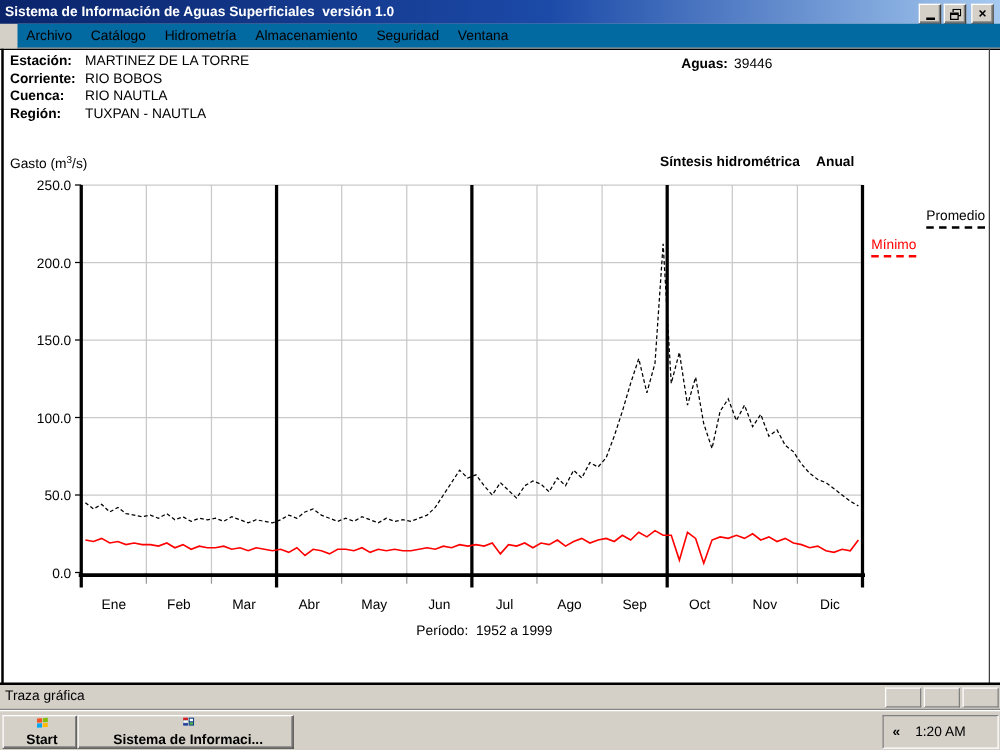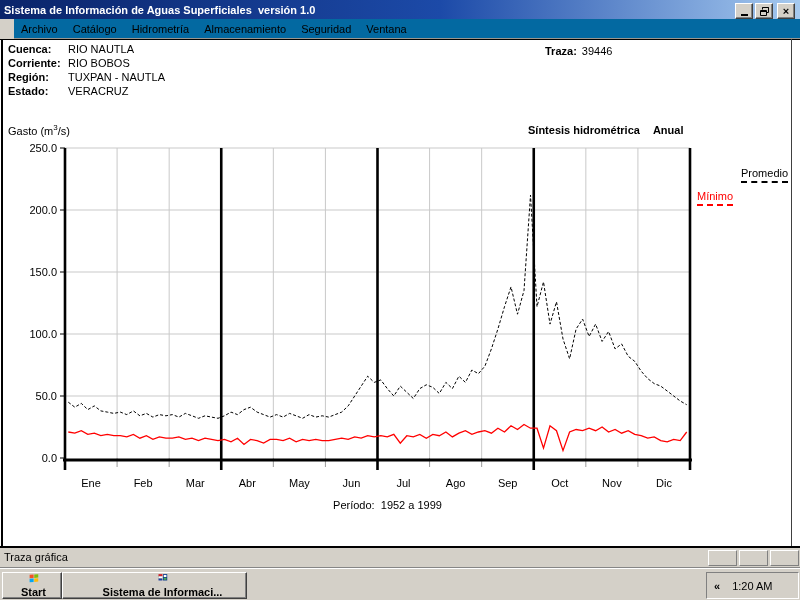"Estación:" div.st-row { html: none -> <div> <span>Estación:</span> <span>MARTINEZ DE LA TORRE</span> </div> }
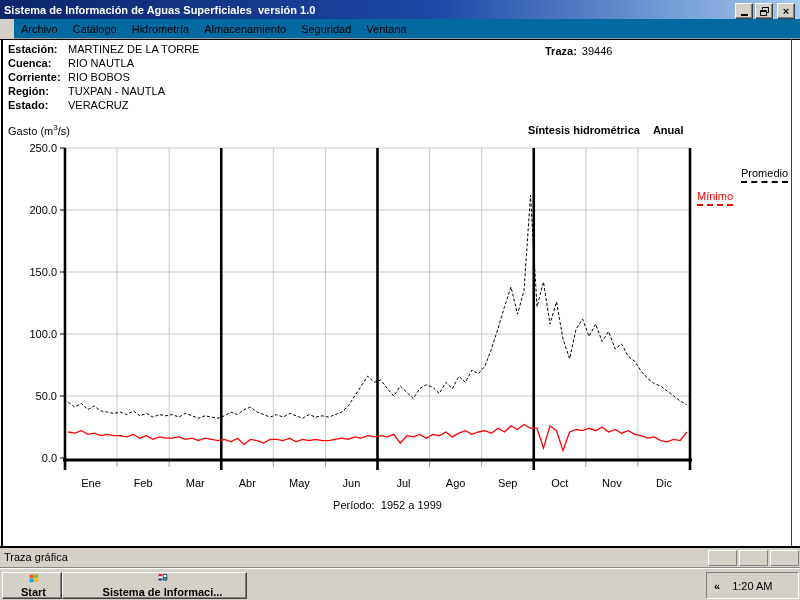"Traza:" b { text: Traza -> Aguas }
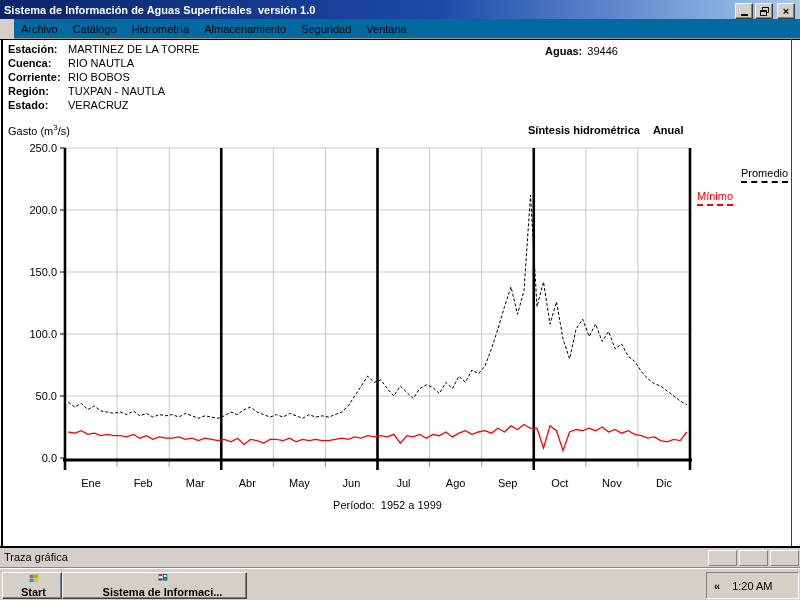"Cuenca:" div.st-row { order: before "Corriente:" -> after "Corriente:" }
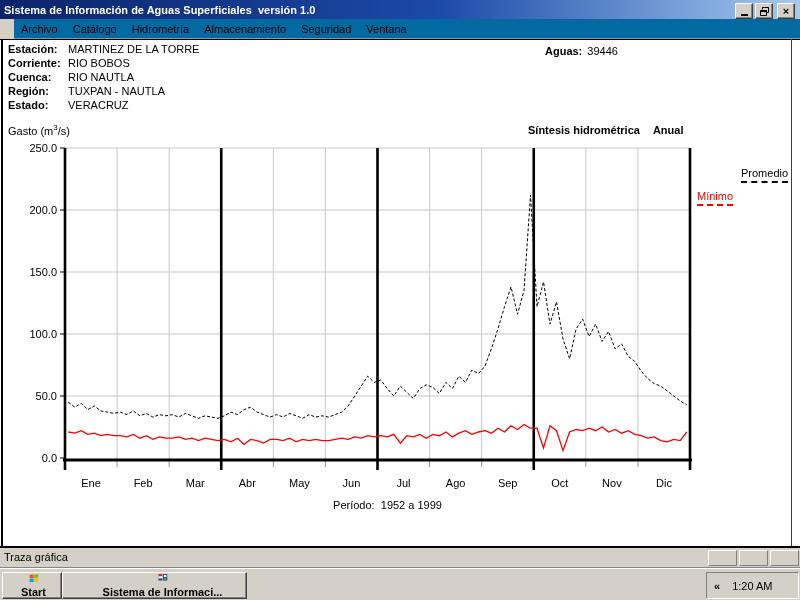"Estado:" div.st-row { html: <div> <span>Estado:</span> <span>VERACRUZ</span> </div> -> none }
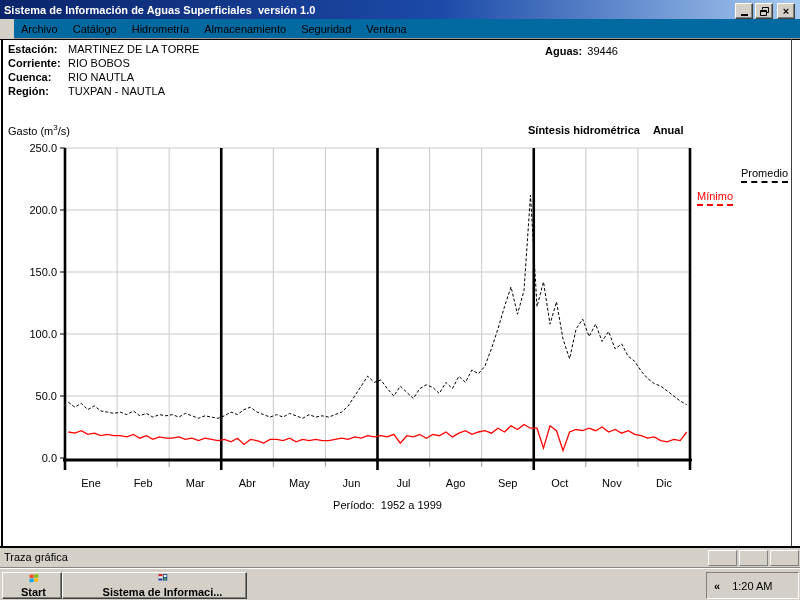"Sistema de Informaci..." .taskbtn { padding-left: 16px -> 4px }
